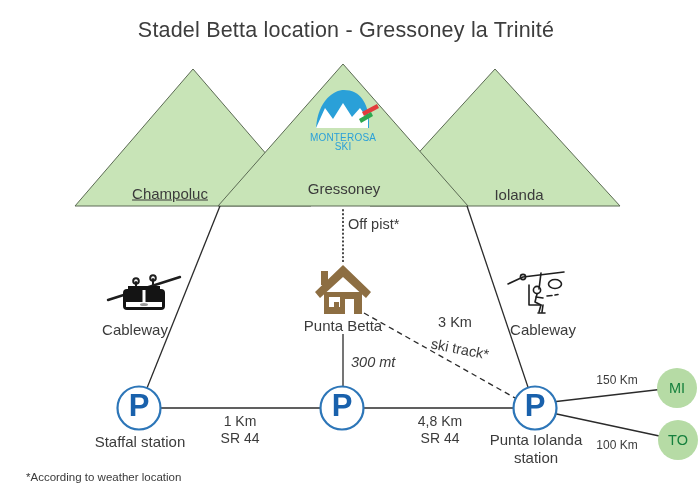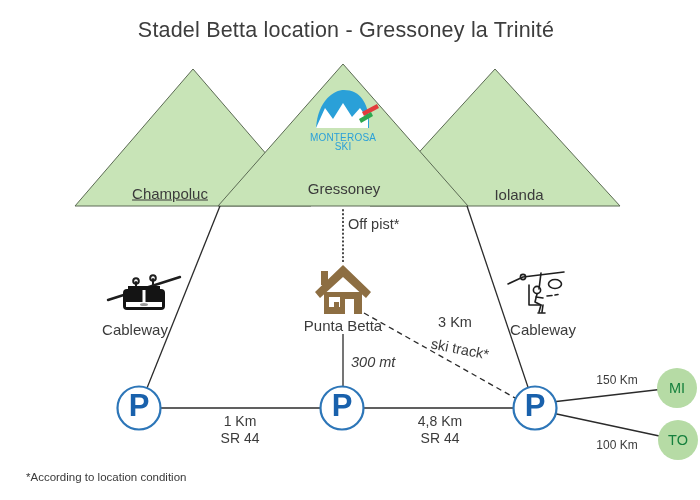"Staffal station" div.lbl { html: none -> <div>Staffal station</div> }
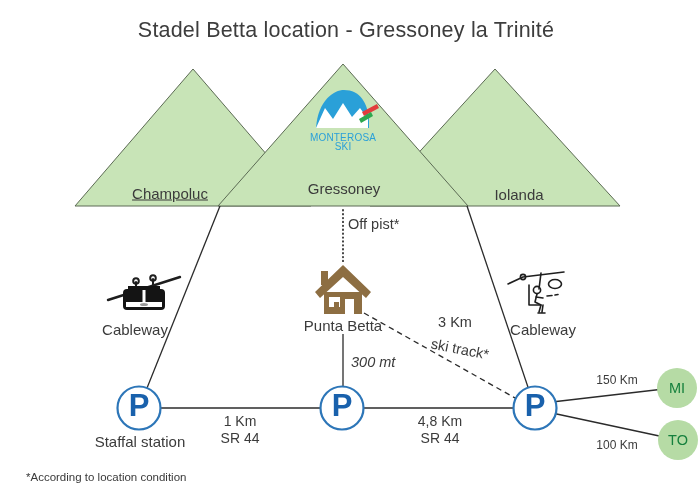"Punta Iolanda" div.lbl { html: none -> <div>Punta Iolanda station</div> }
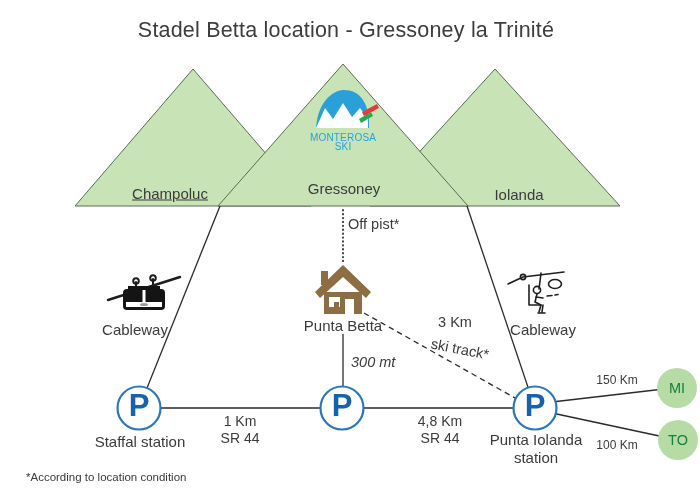"*According to location condition" div.lbl { text: location condition -> weather location }
